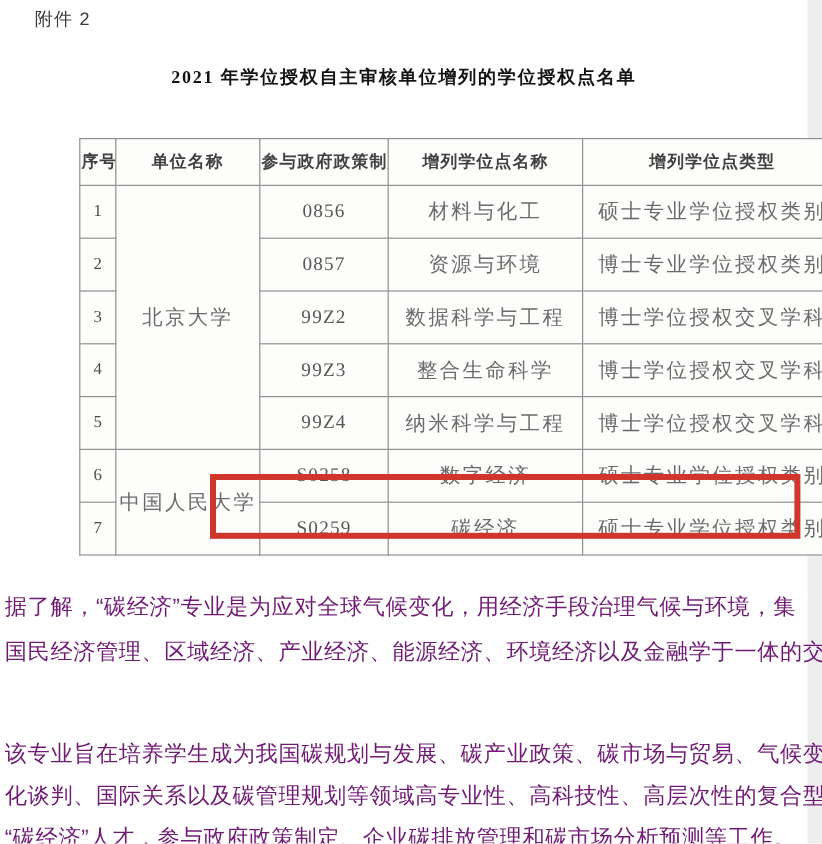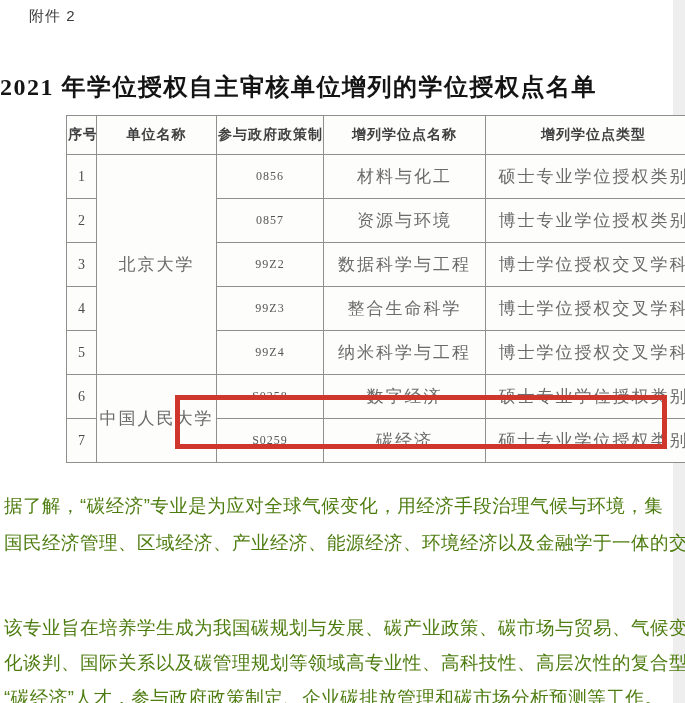"2021 年学位授权自主审核单位增列的学位授权点名单" .doc-title { font-size: 24px -> 15px; margin-top: 16px -> none; text-align: left -> center }
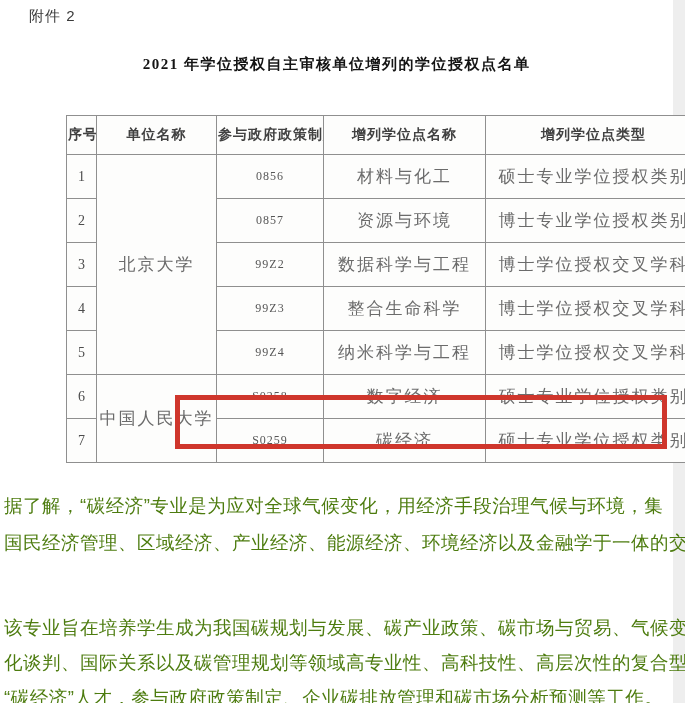"0856" td.c-code { font-size: 12px -> 16px }
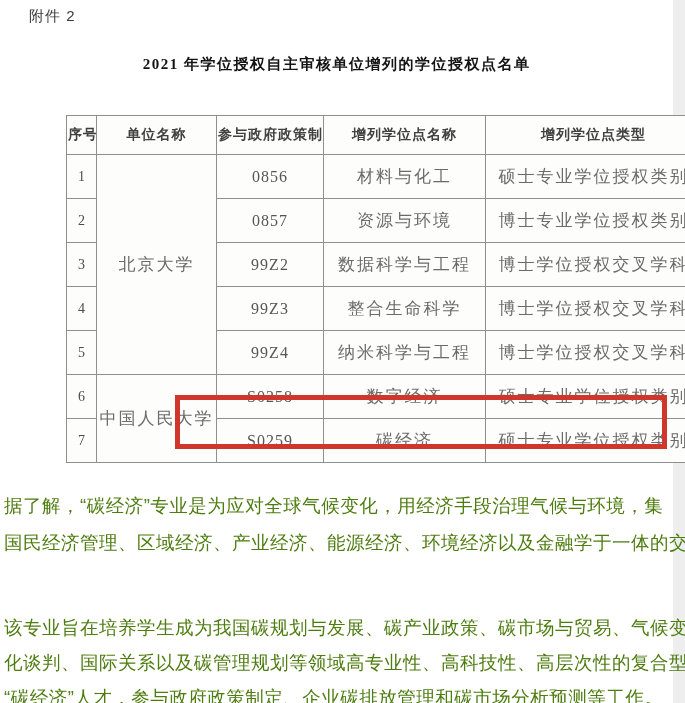"据了解，“碳经济”专业是为应对全球气候变化，用经济手段治理气候与环境，集" .para { color: #4d7c0f -> #701a75 }
